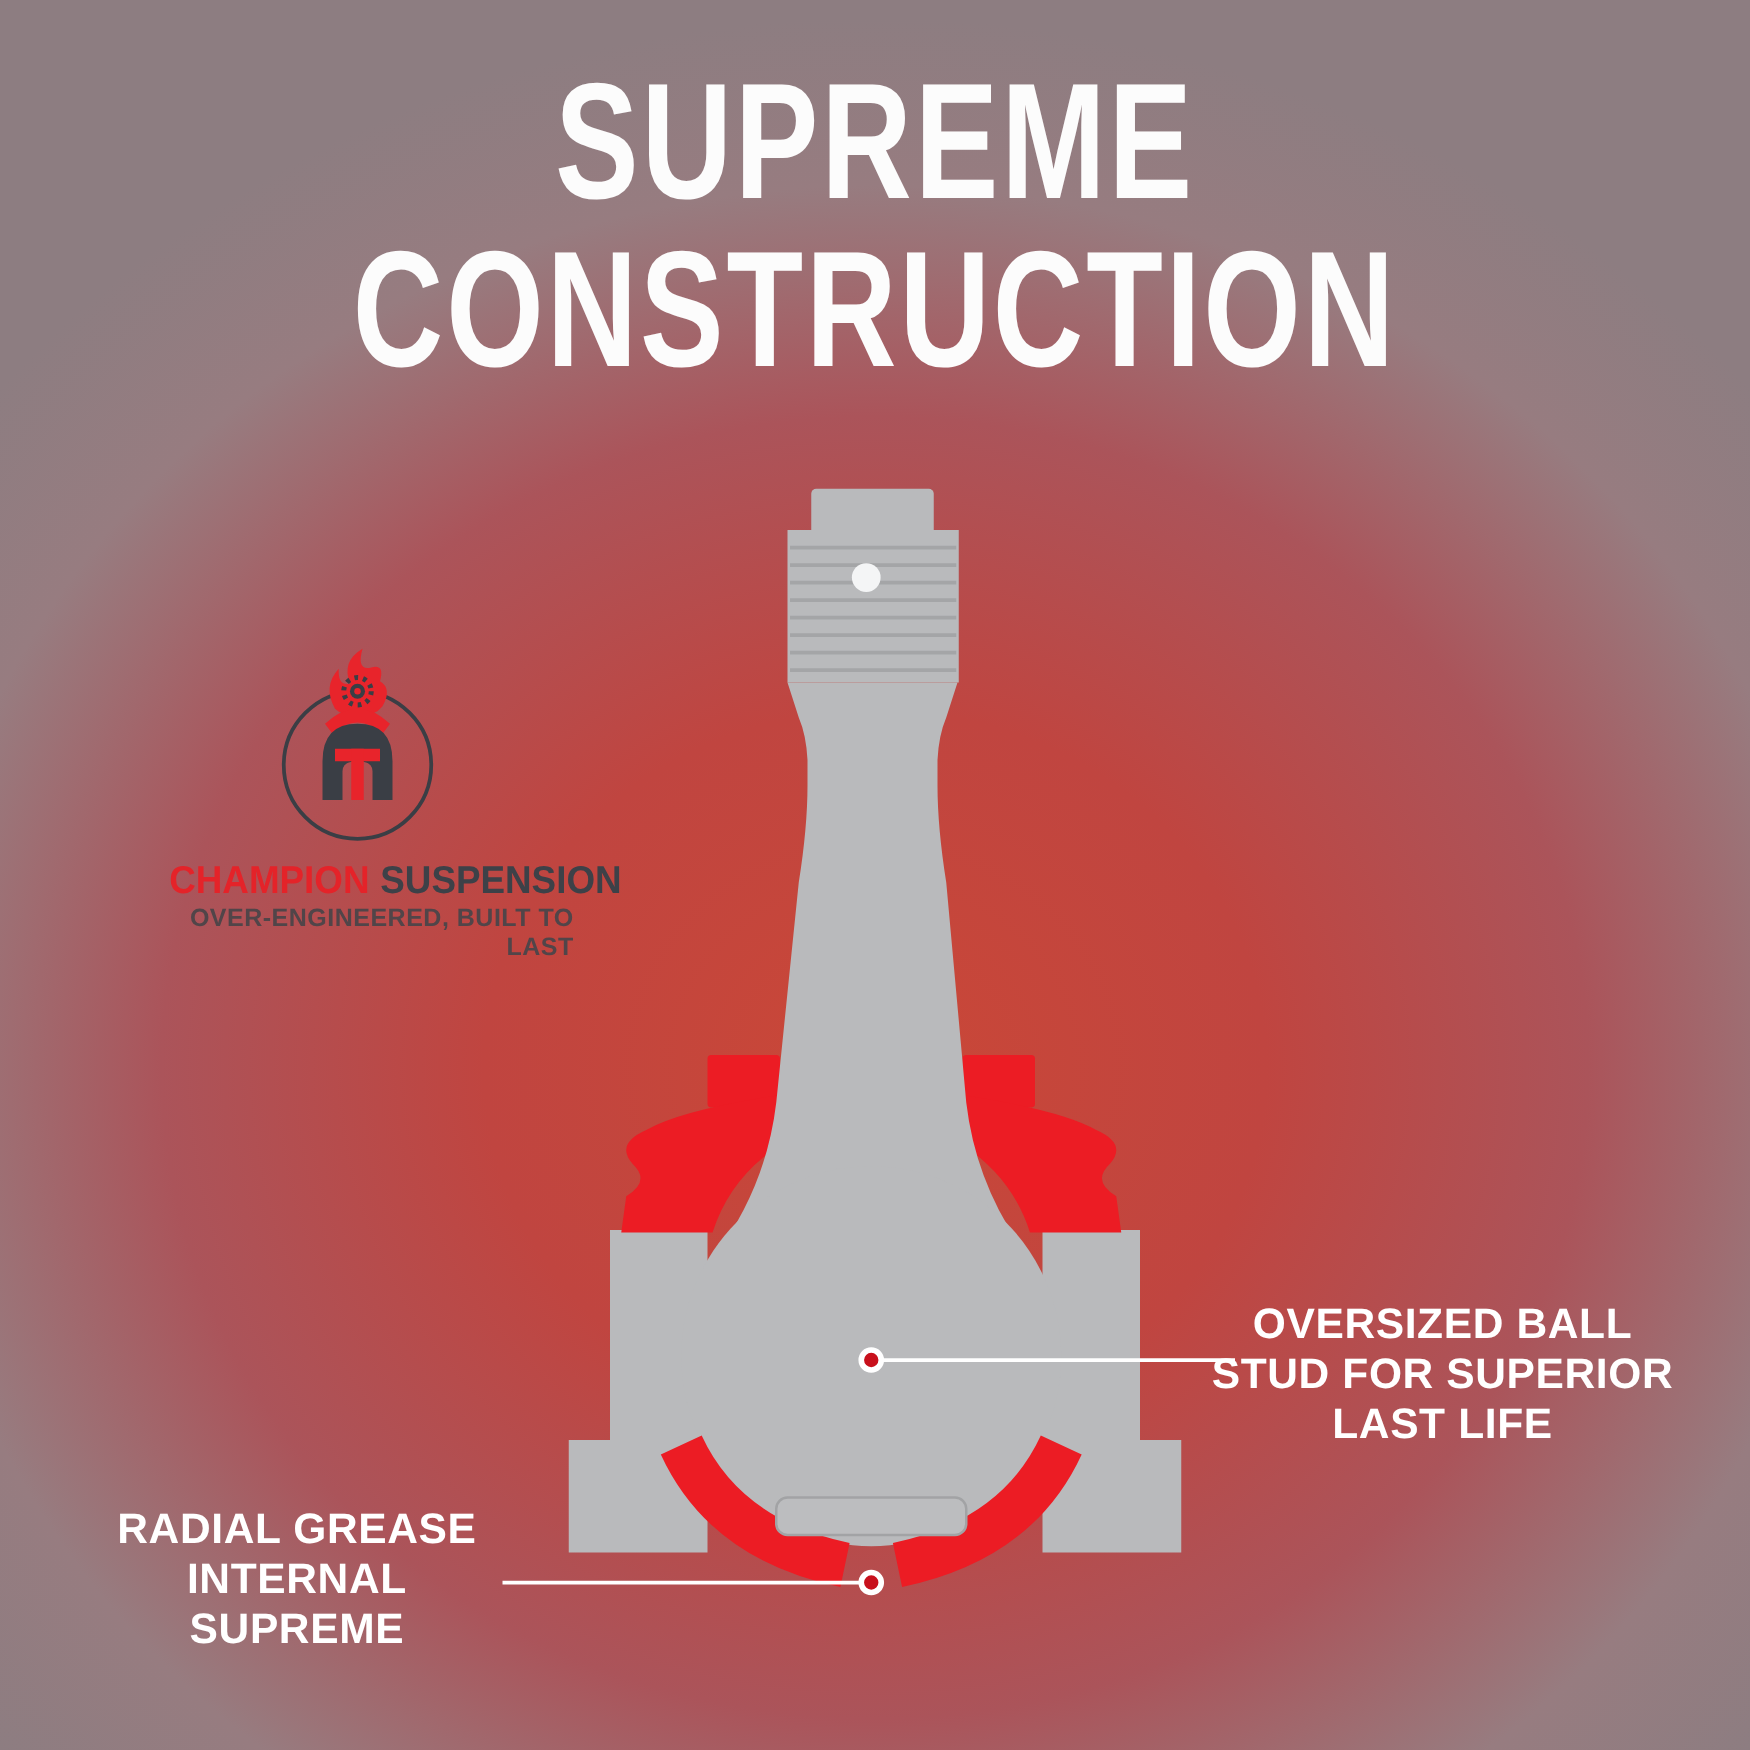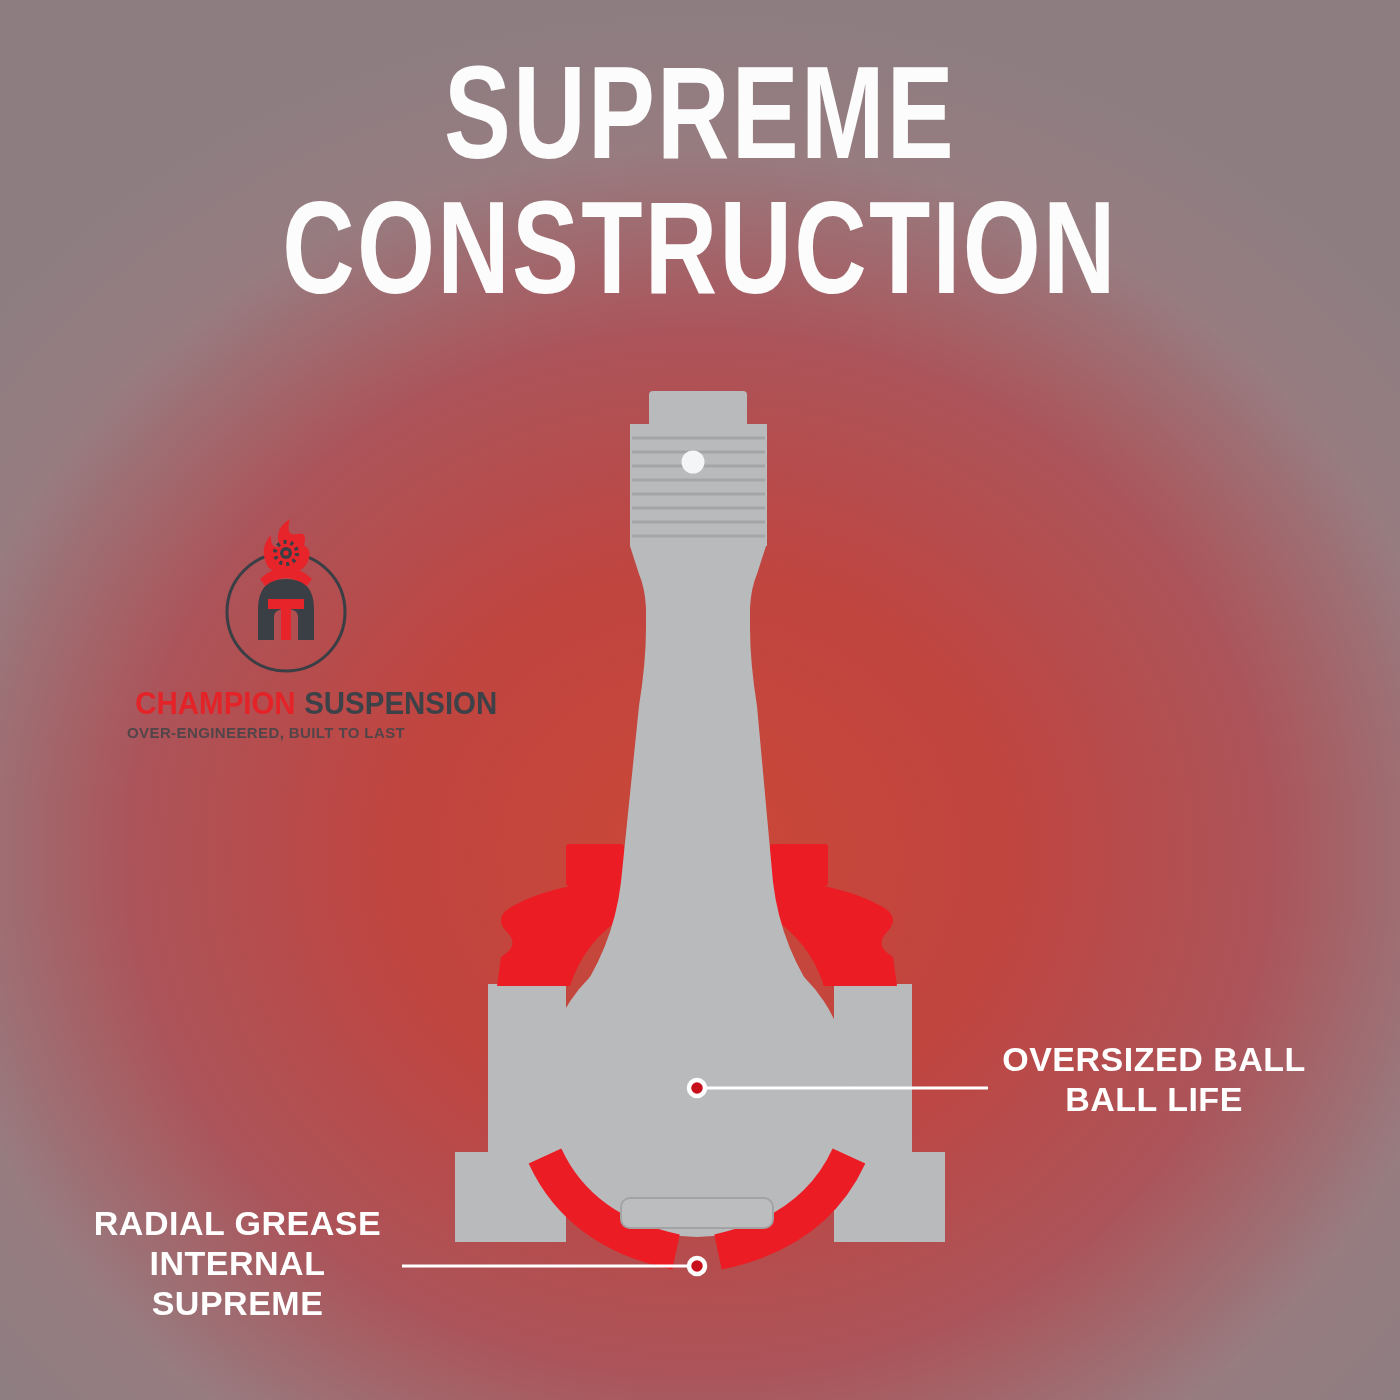"OVER-ENGINEERED, BUILT TO LAST" .brand-tagline { font-size: 15px -> 20px; text-align: left -> right }
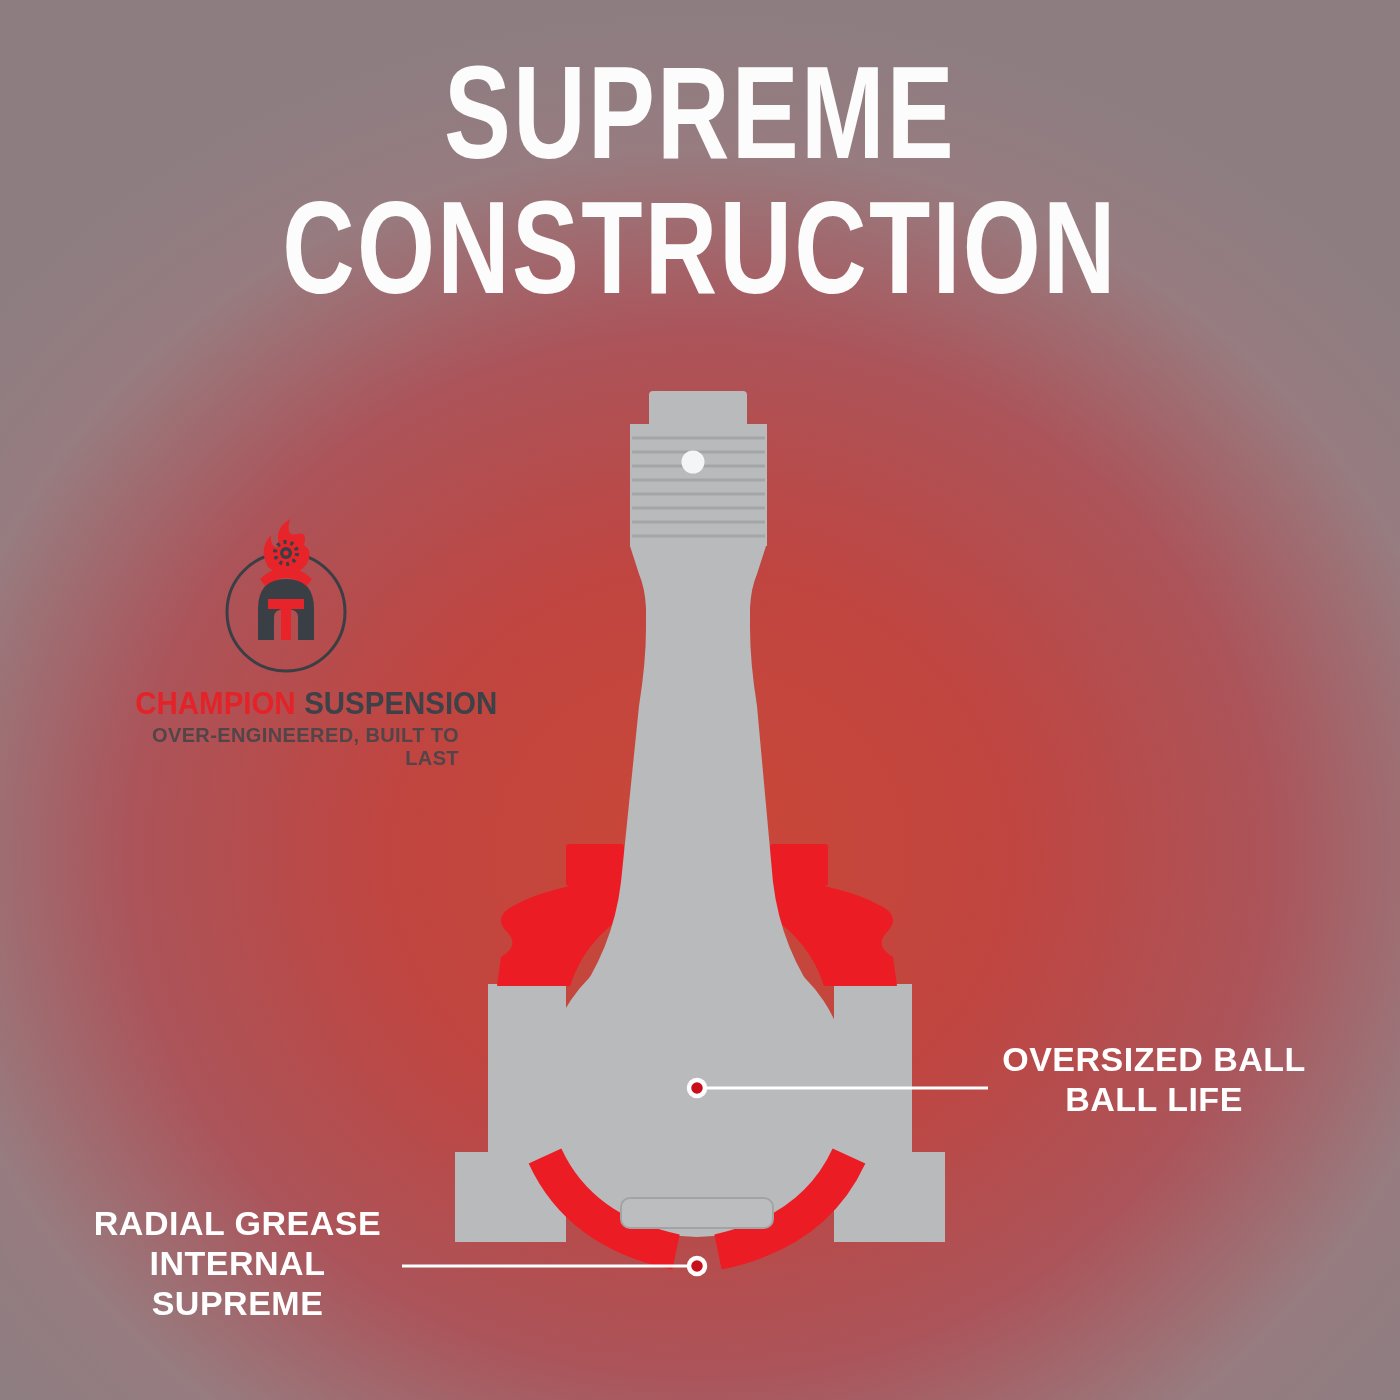"STUD FOR SUPERIOR" div { html: none -> <div>STUD FOR SUPERIOR</div> }
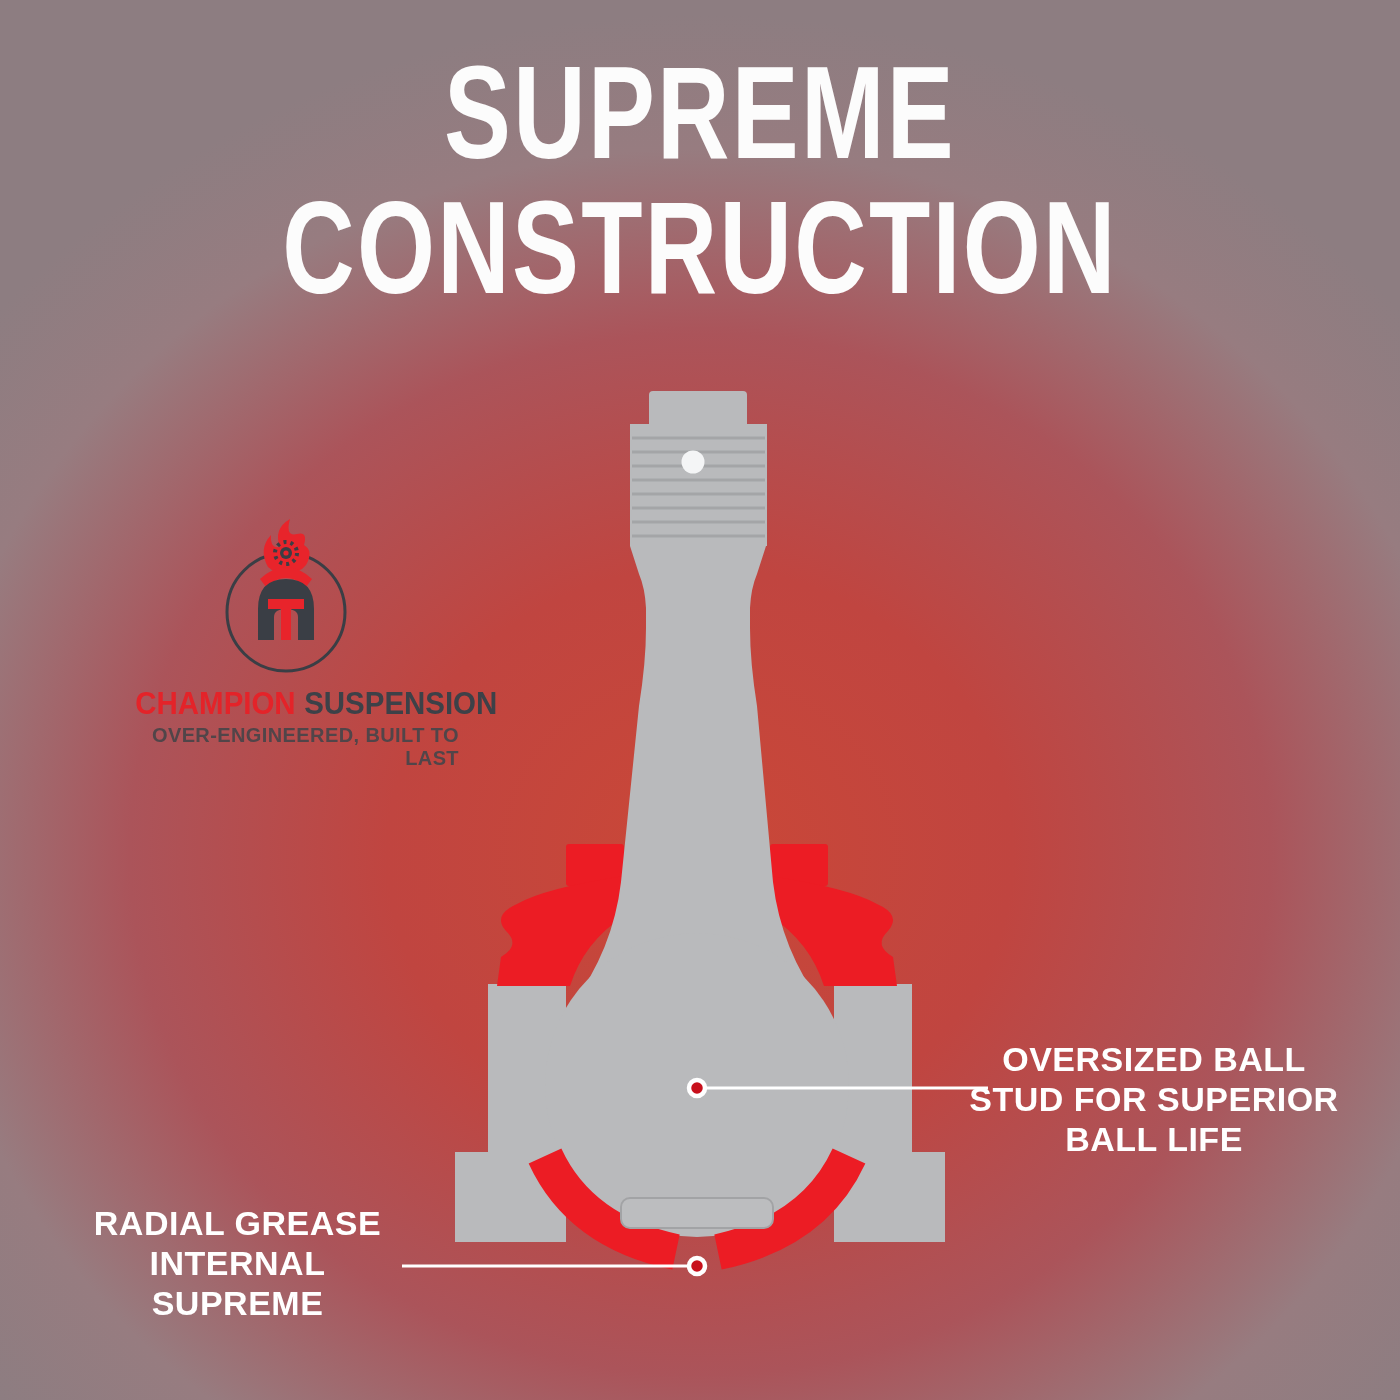"BALL LIFE" div { text: BALL -> LAST }
